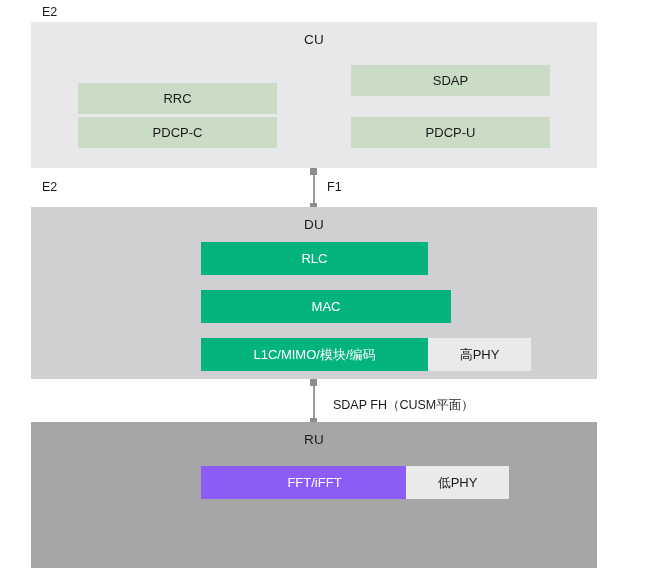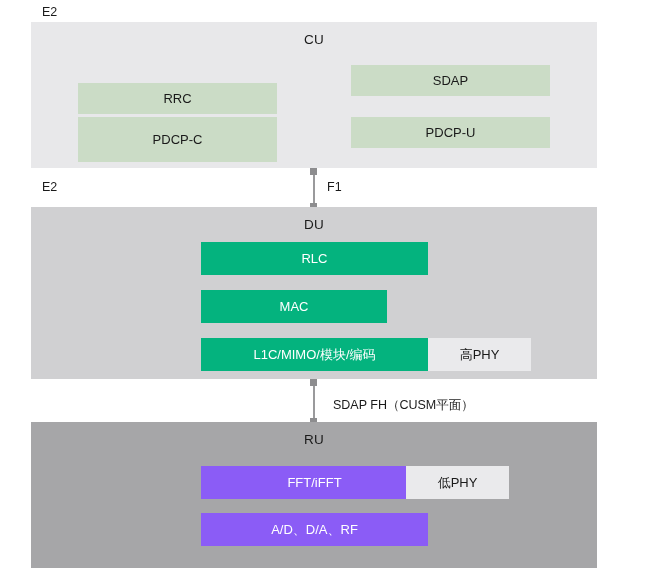"PDCP-C" .cu-pdcpc { height: 45px -> 31px }
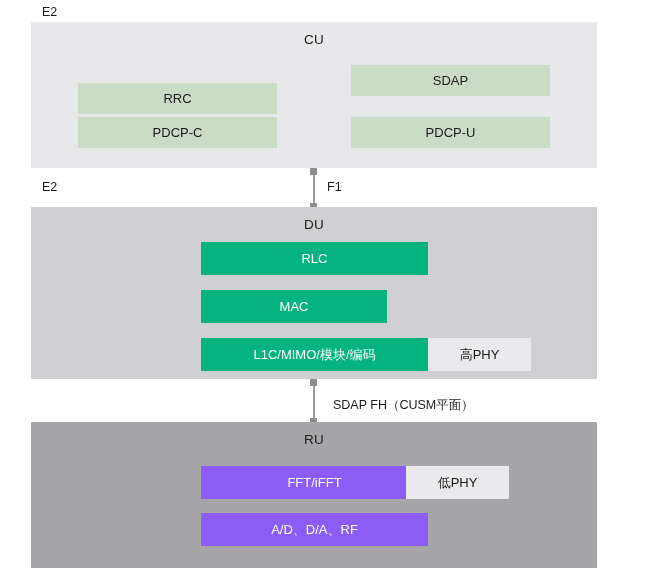"MAC" .du-mac { width: 186px -> 250px }
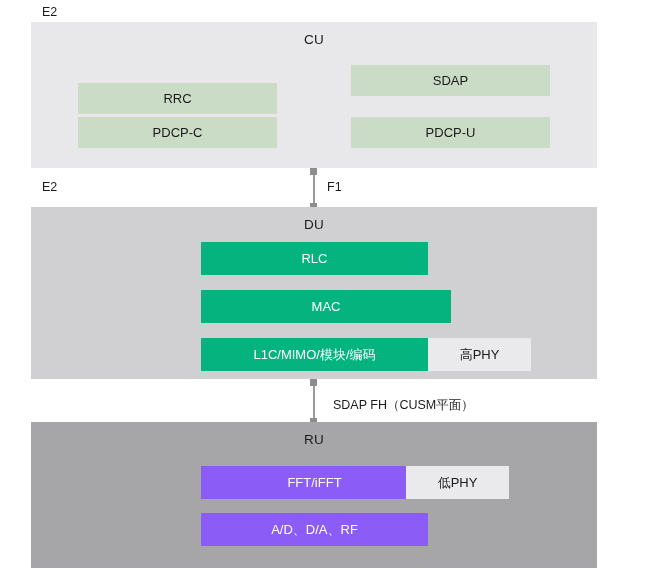"A/D、D/A、RF" div.block { html: <div>A/D、D/A、RF</div> -> none }
